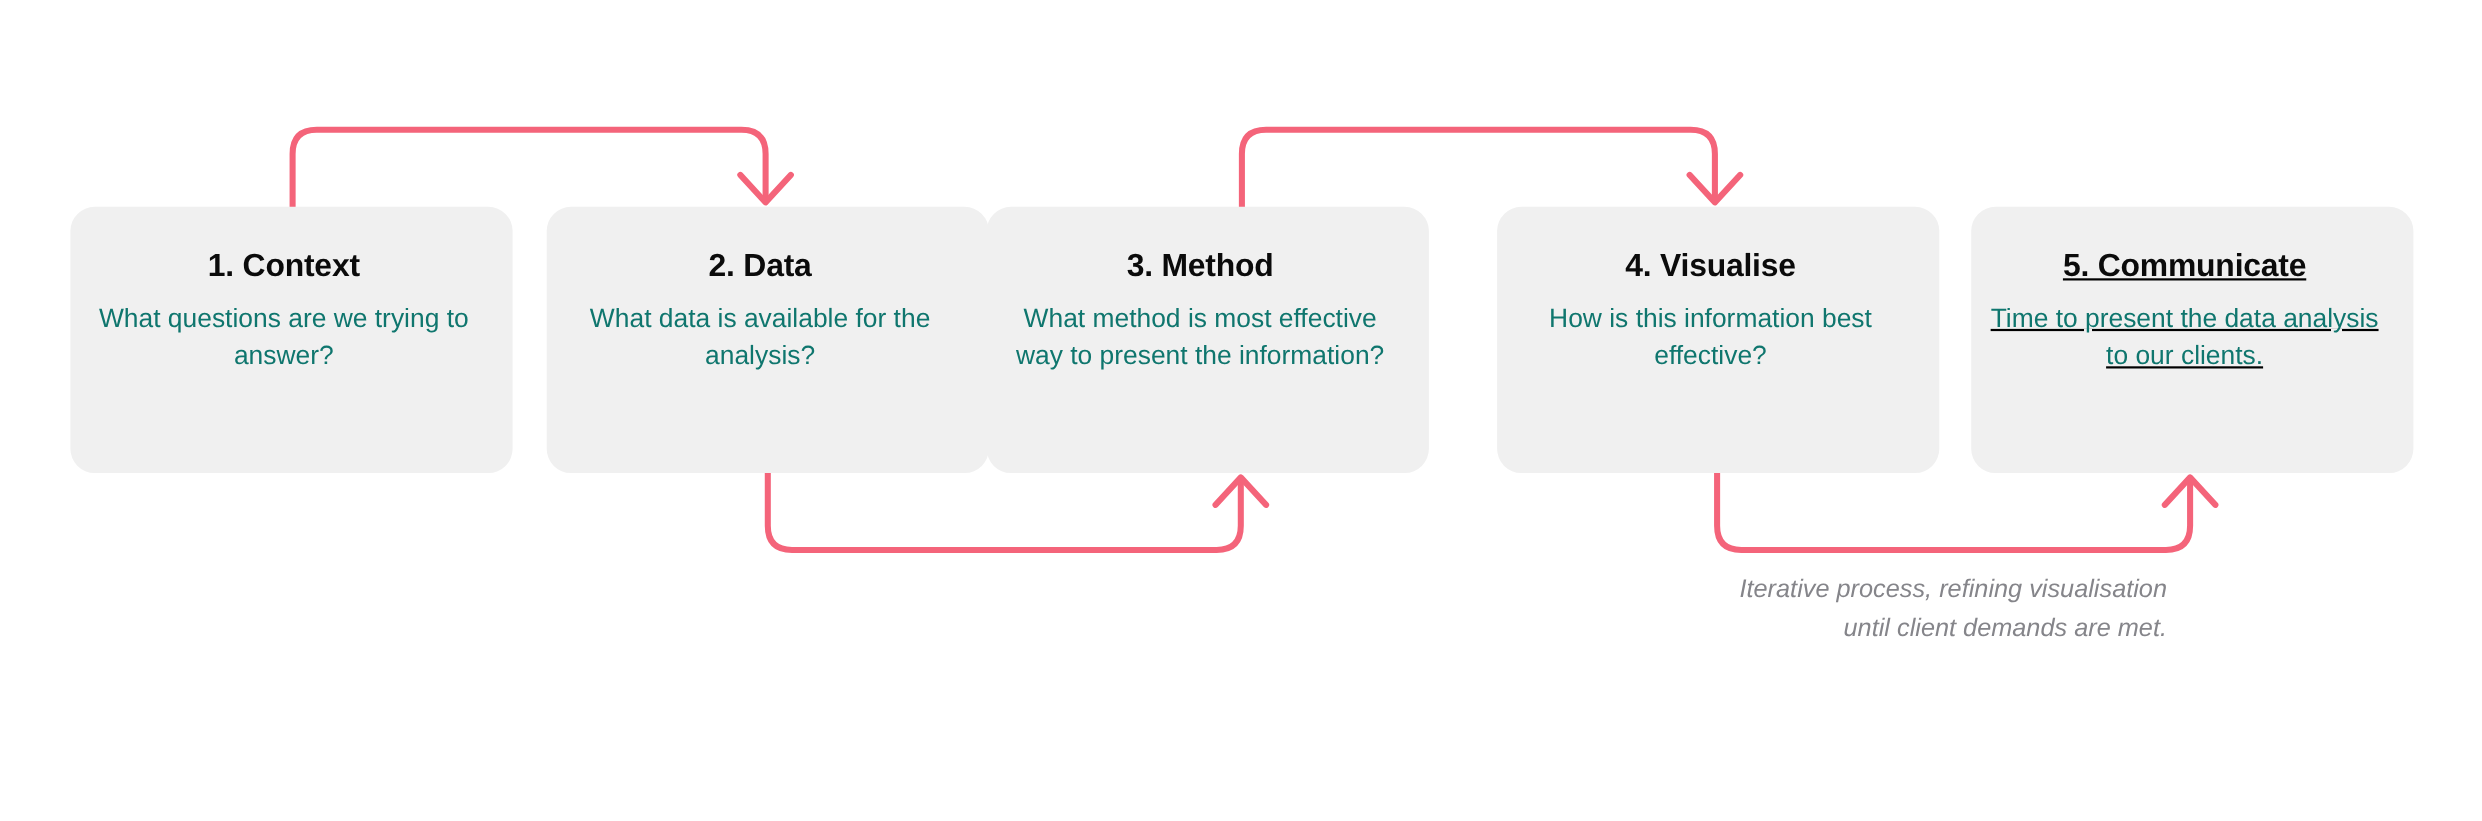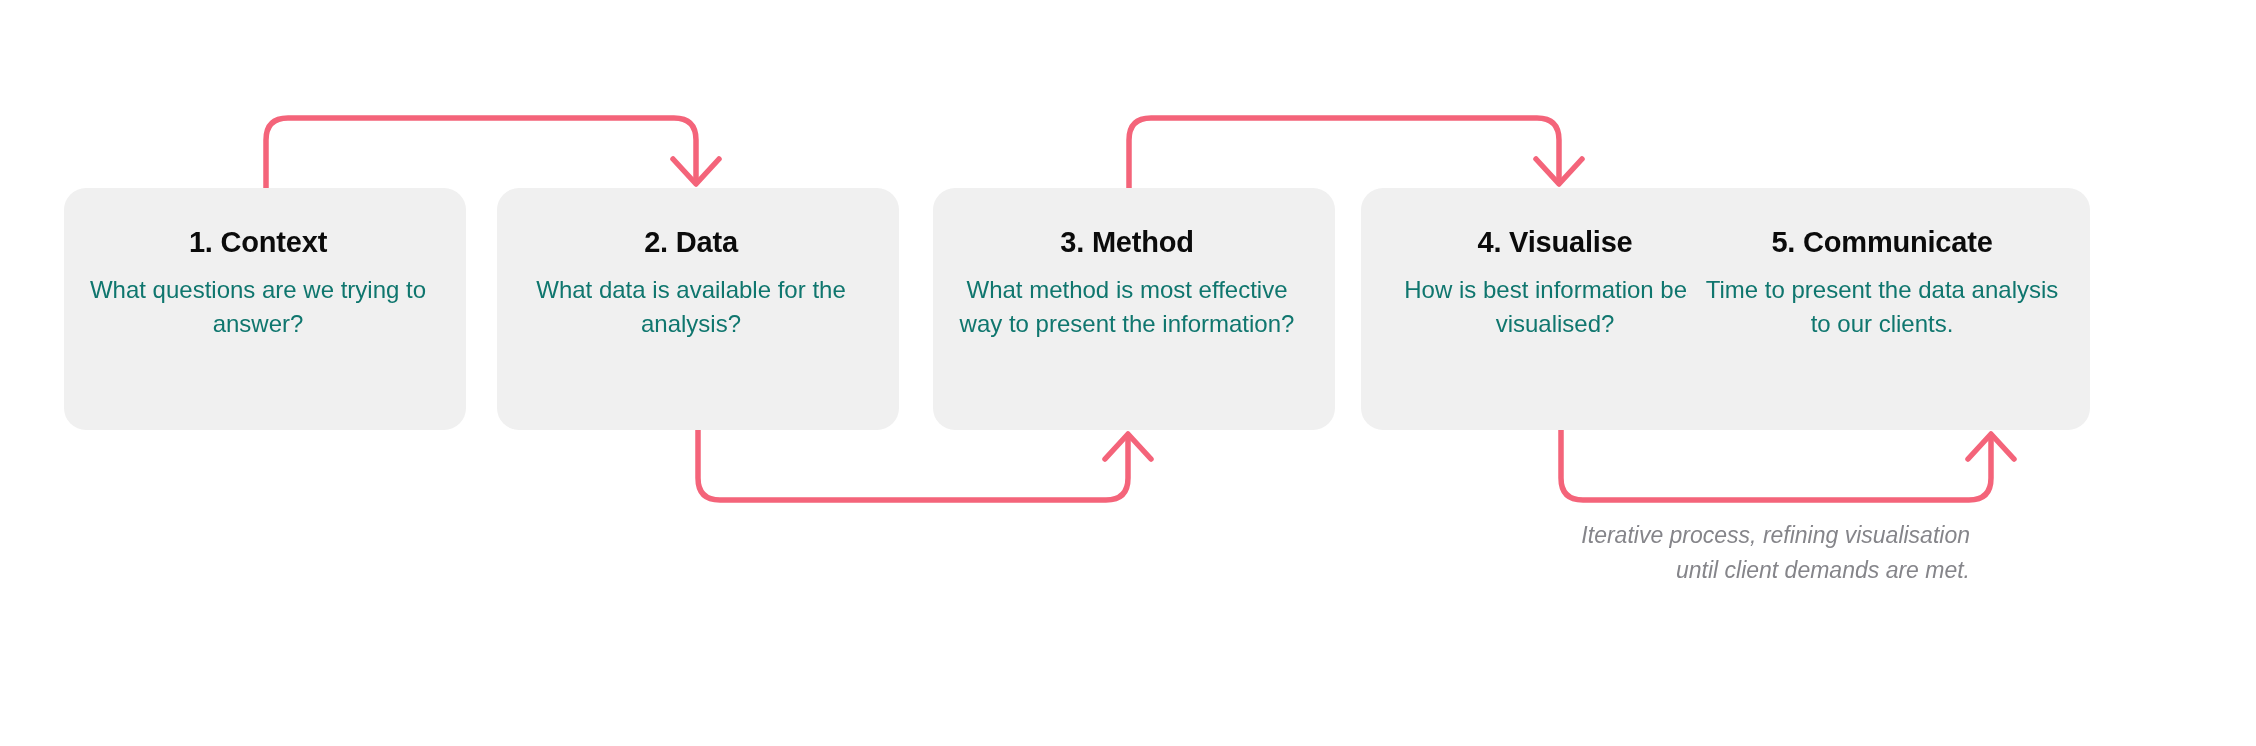"3. Method" .card-3 { left: 933px -> 897px }
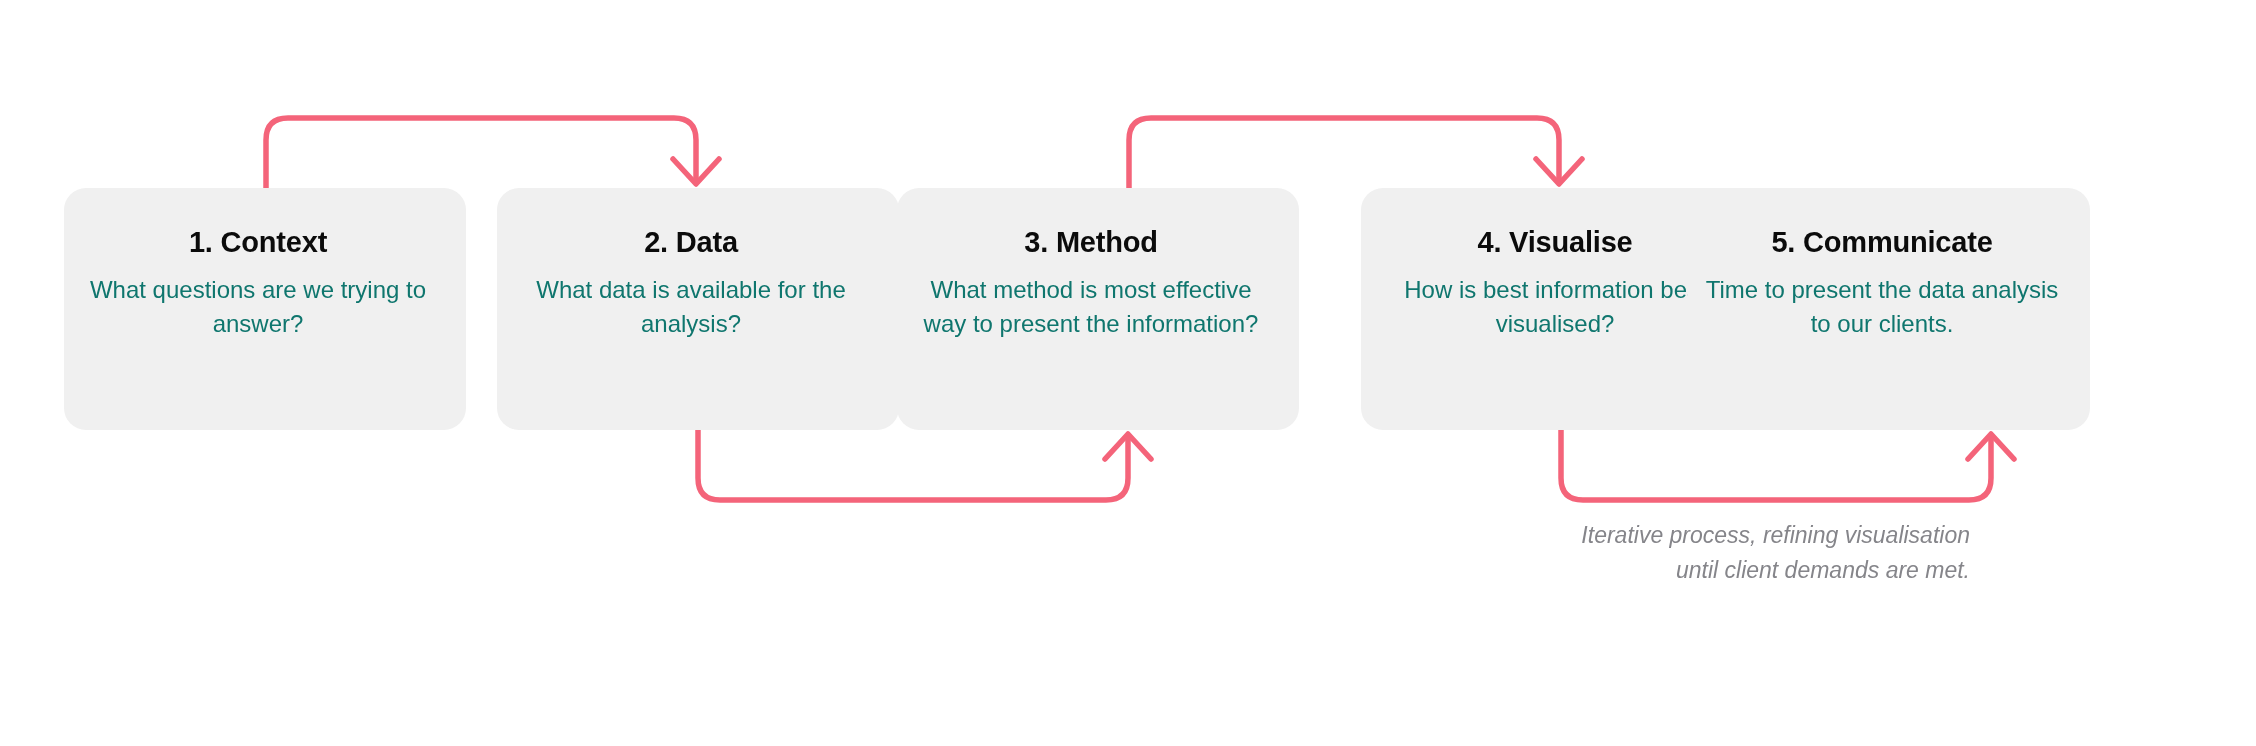"5. Communicate" .card-5 { left: 1688px -> 1792px; text-decoration: none -> underline }
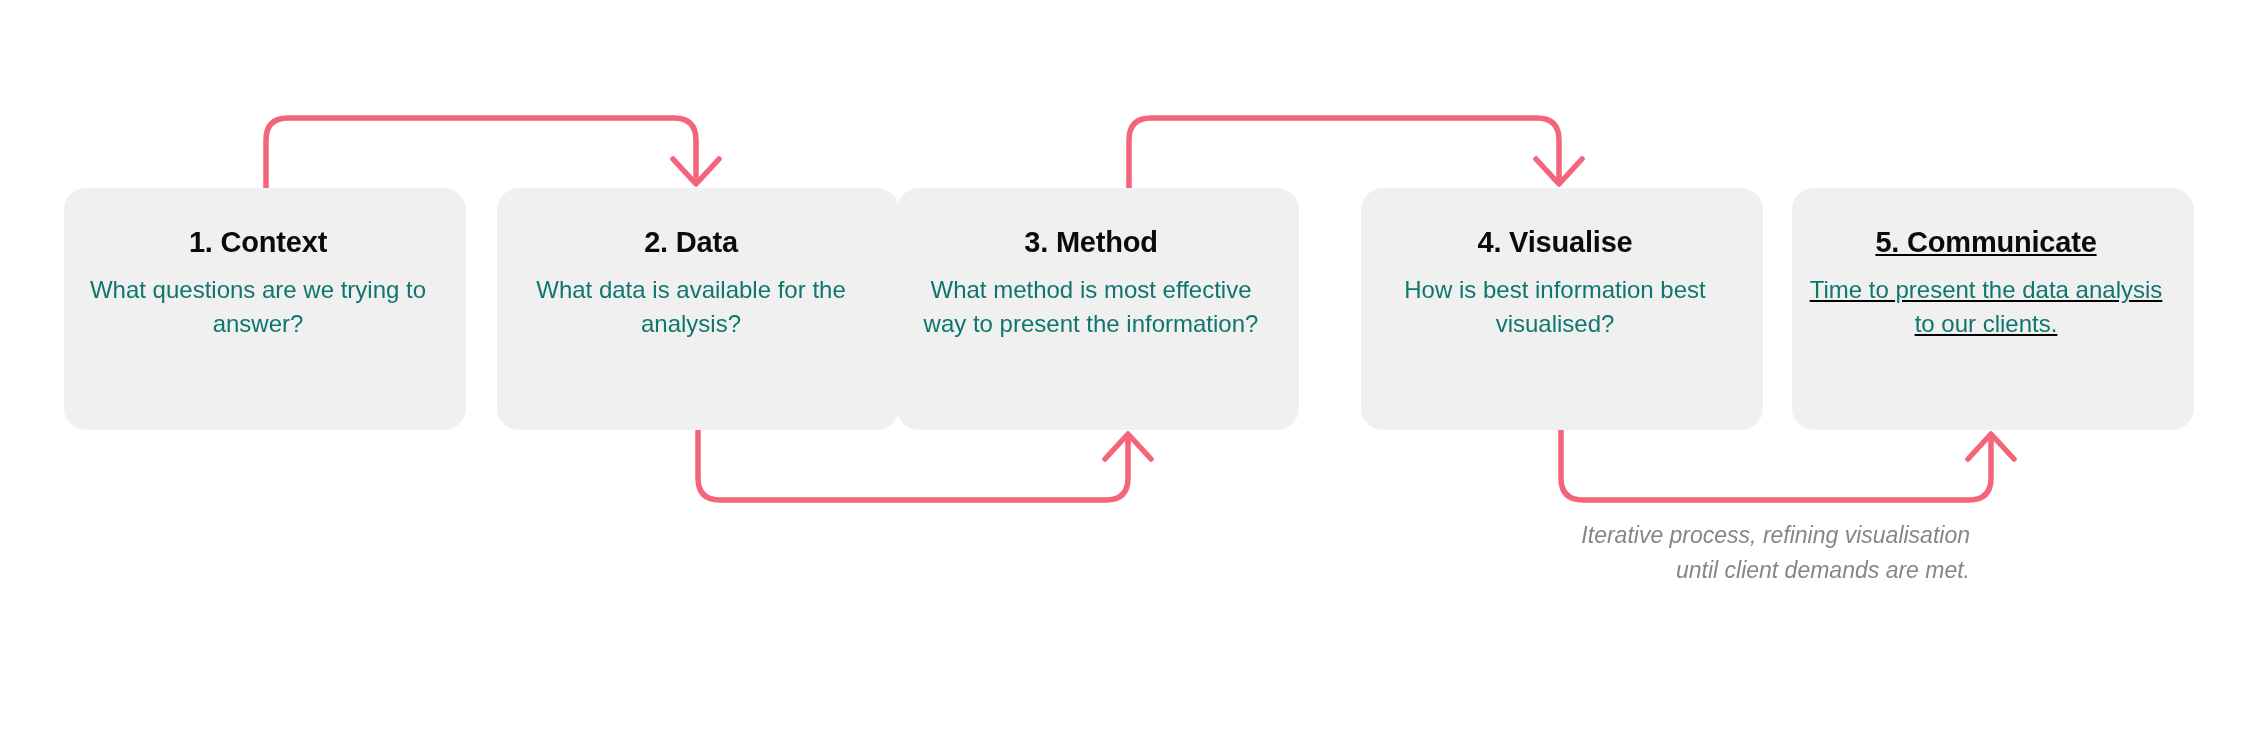"How is best information best" div.card-body { text: best information best visualised -> this information best effective }
